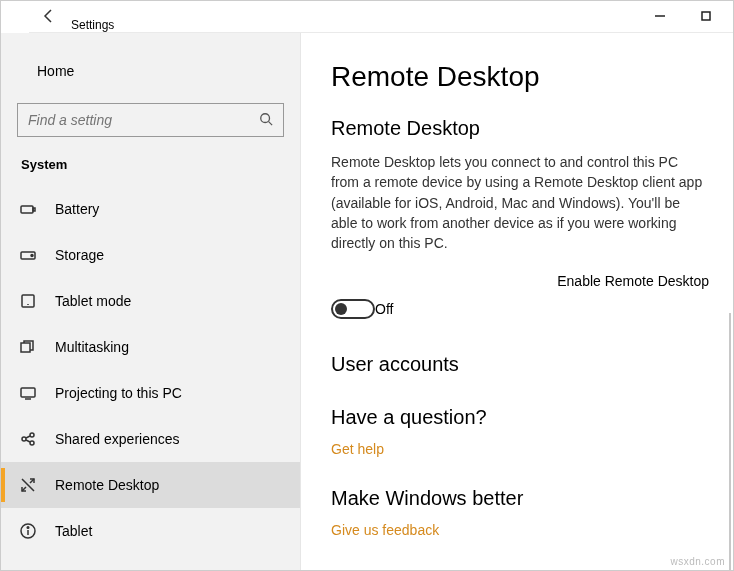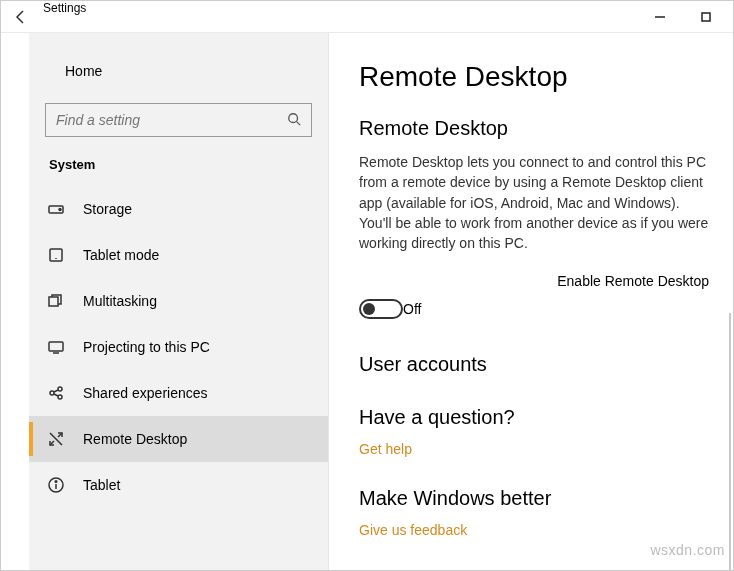"Settings" .titlebar { align-items: flex-start -> flex-end; margin-left: none -> 28px }
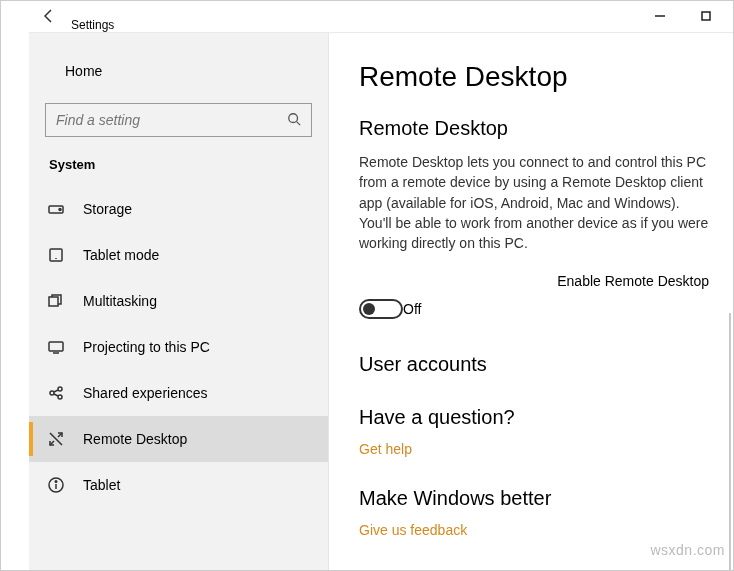"Home" .sidebar { margin-left: 28px -> none }
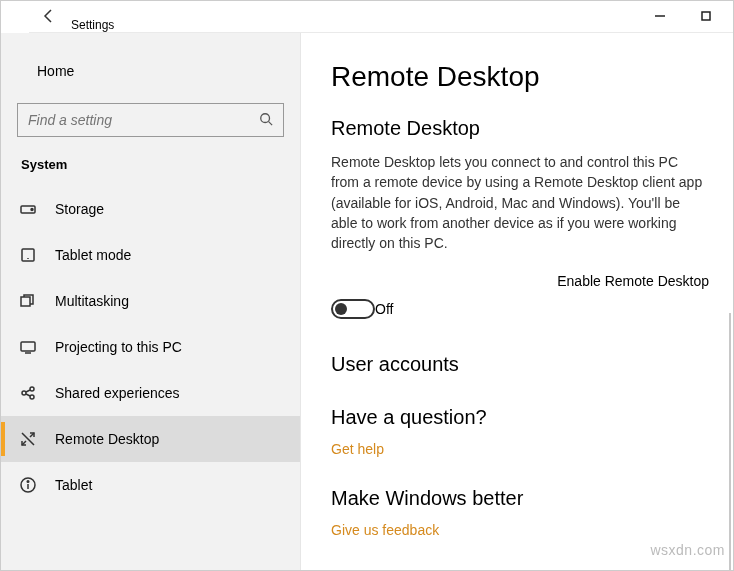"Battery" div.nav-item { html: none -> <div> <span> <svg> <rect></rect> <rect></rect> </svg> </span> <span>Battery</span> </div> }
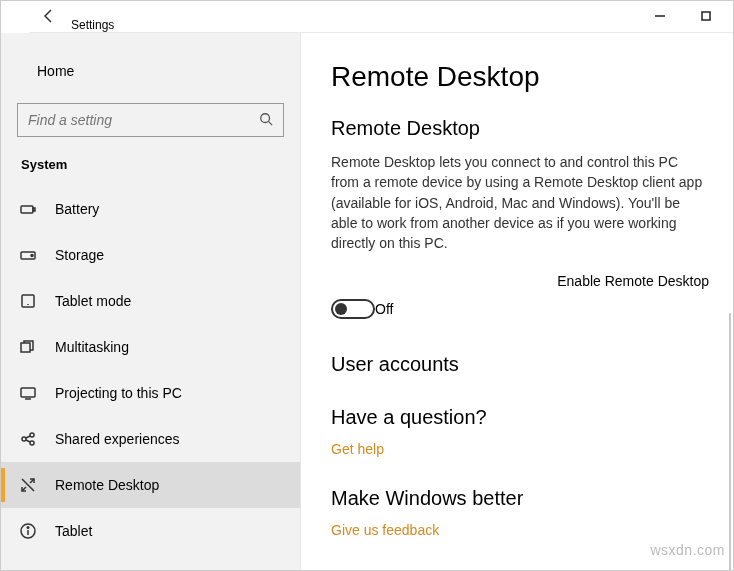"wsxdn.com" .watermark { bottom: 12px -> 3px; font-size: 14px -> 10px }
